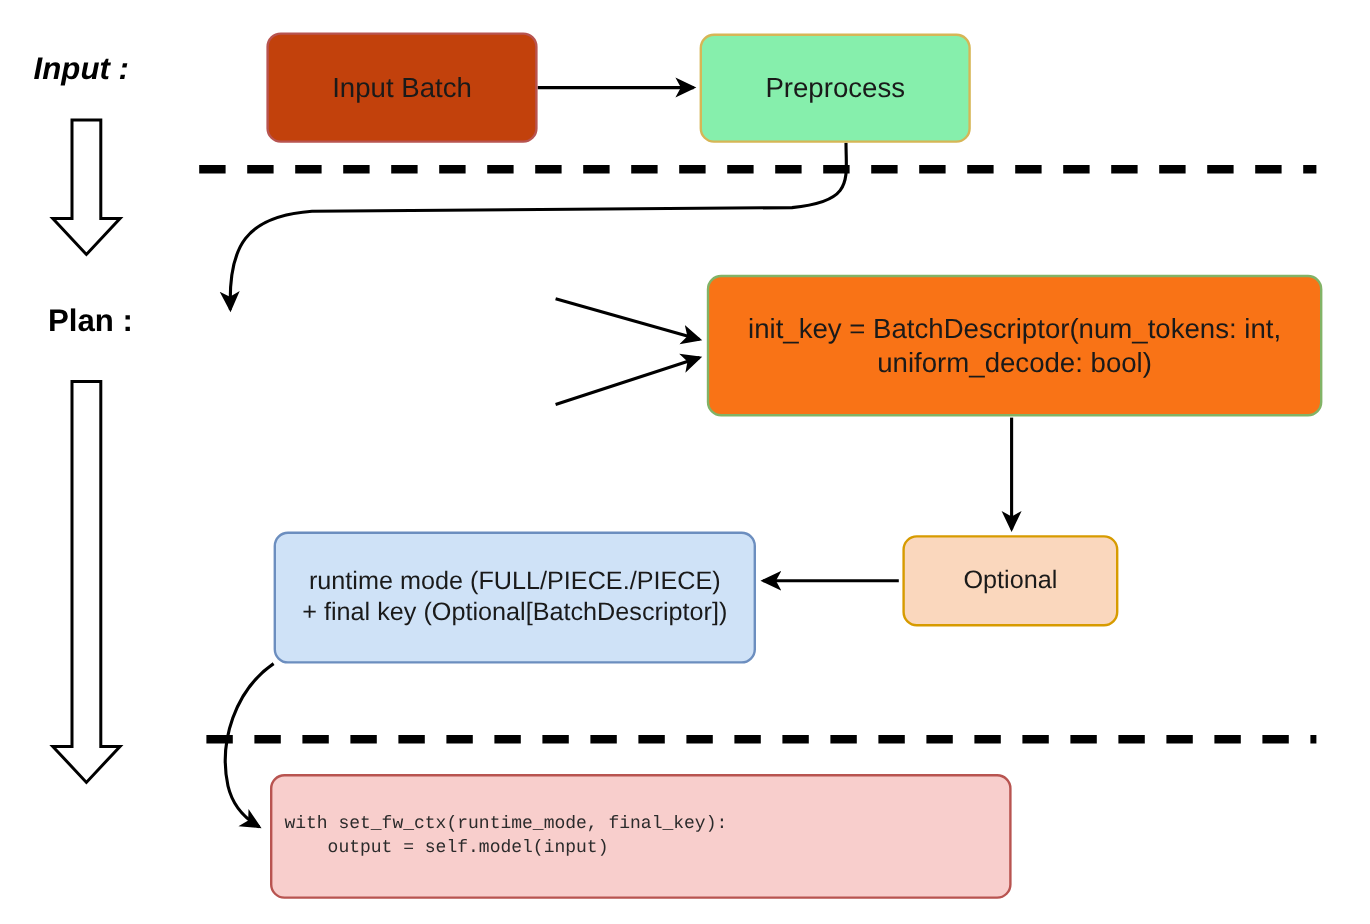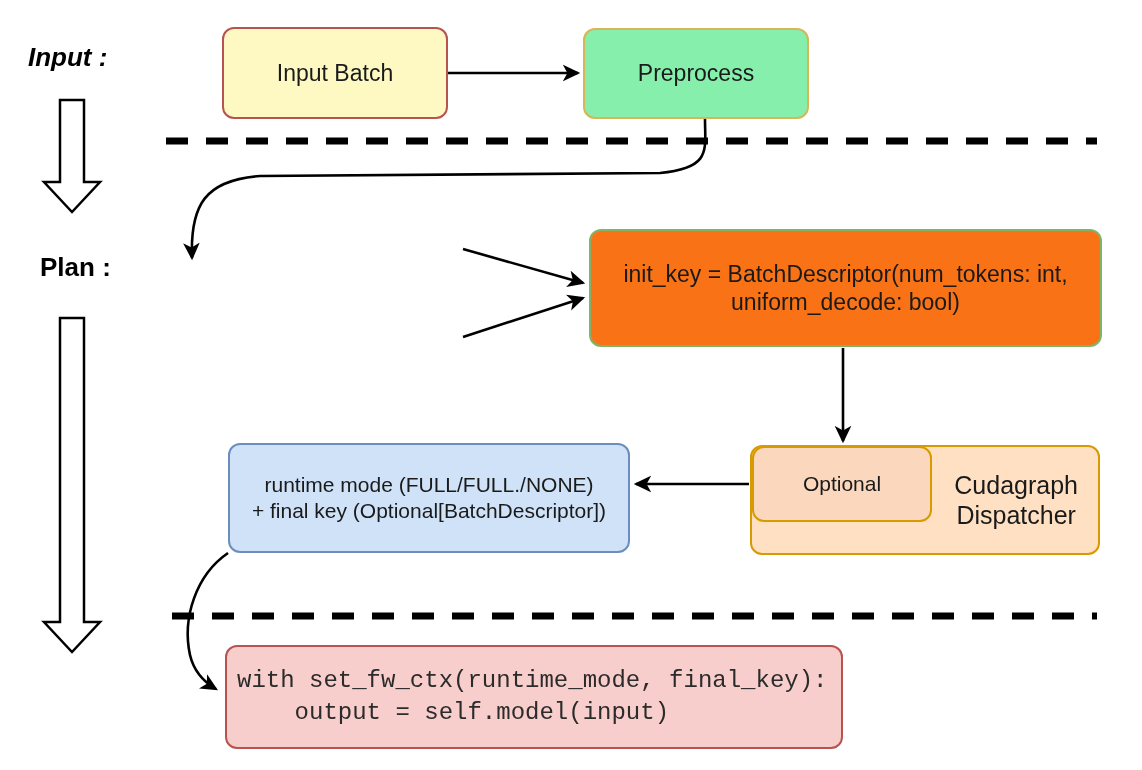"Input Batch" div.node { background: #fef9c3 -> #c2410c }
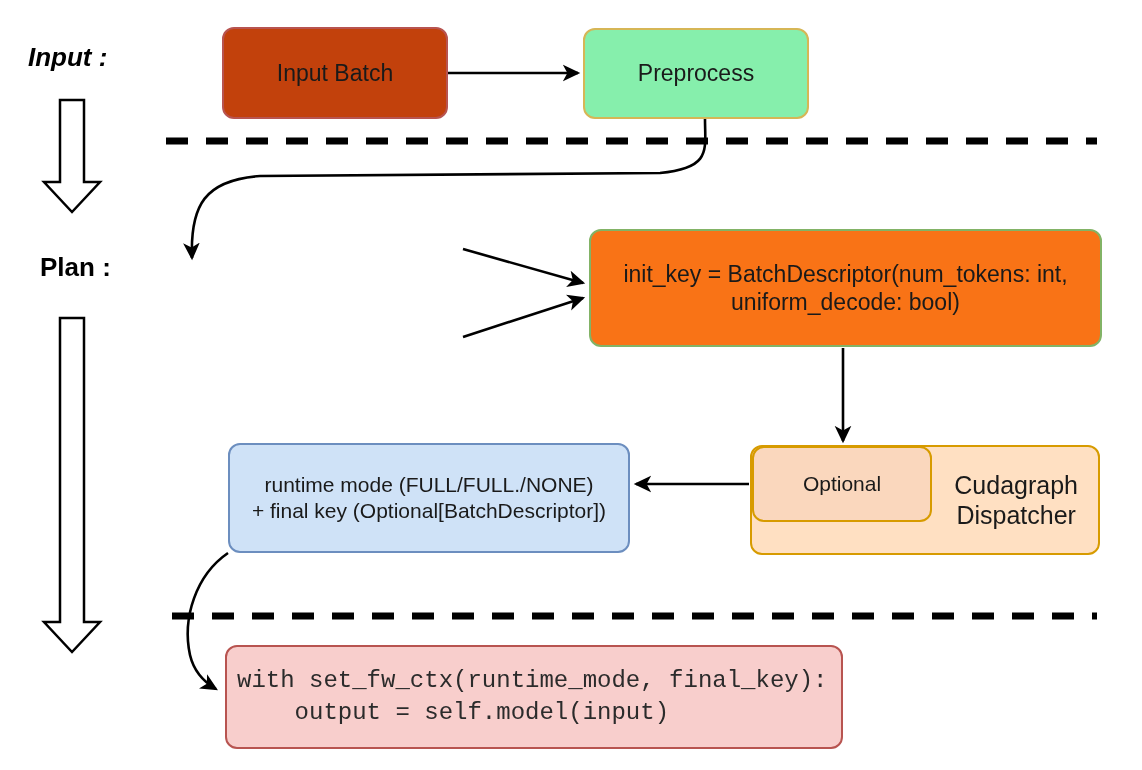"runtime mode (FULL/FULL./NONE)" span.node-text { text: FULL/FULL./NONE -> FULL/PIECE./PIECE }
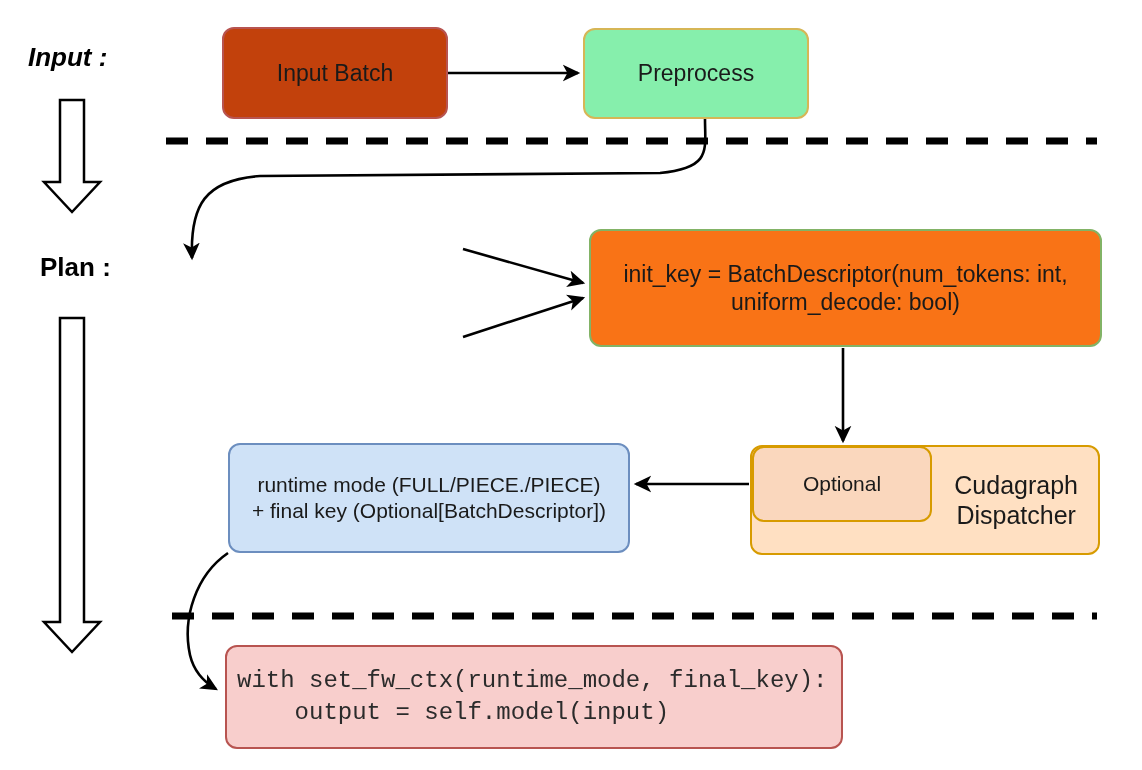"Cudagraph" div.node { html: <div> <span>Cudagraph Dispatcher</span> </div> -> none }
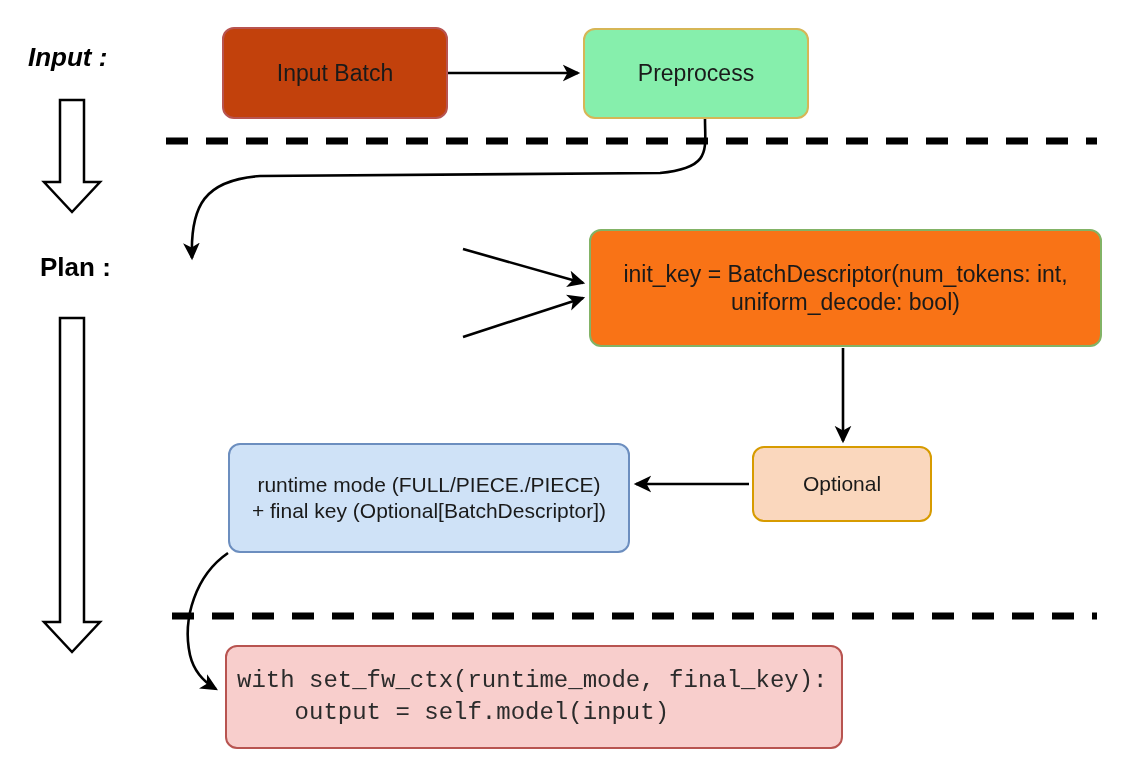"with set_fw_ctx(runtime_mode," .node.code { font-size: 24px -> 15px }
